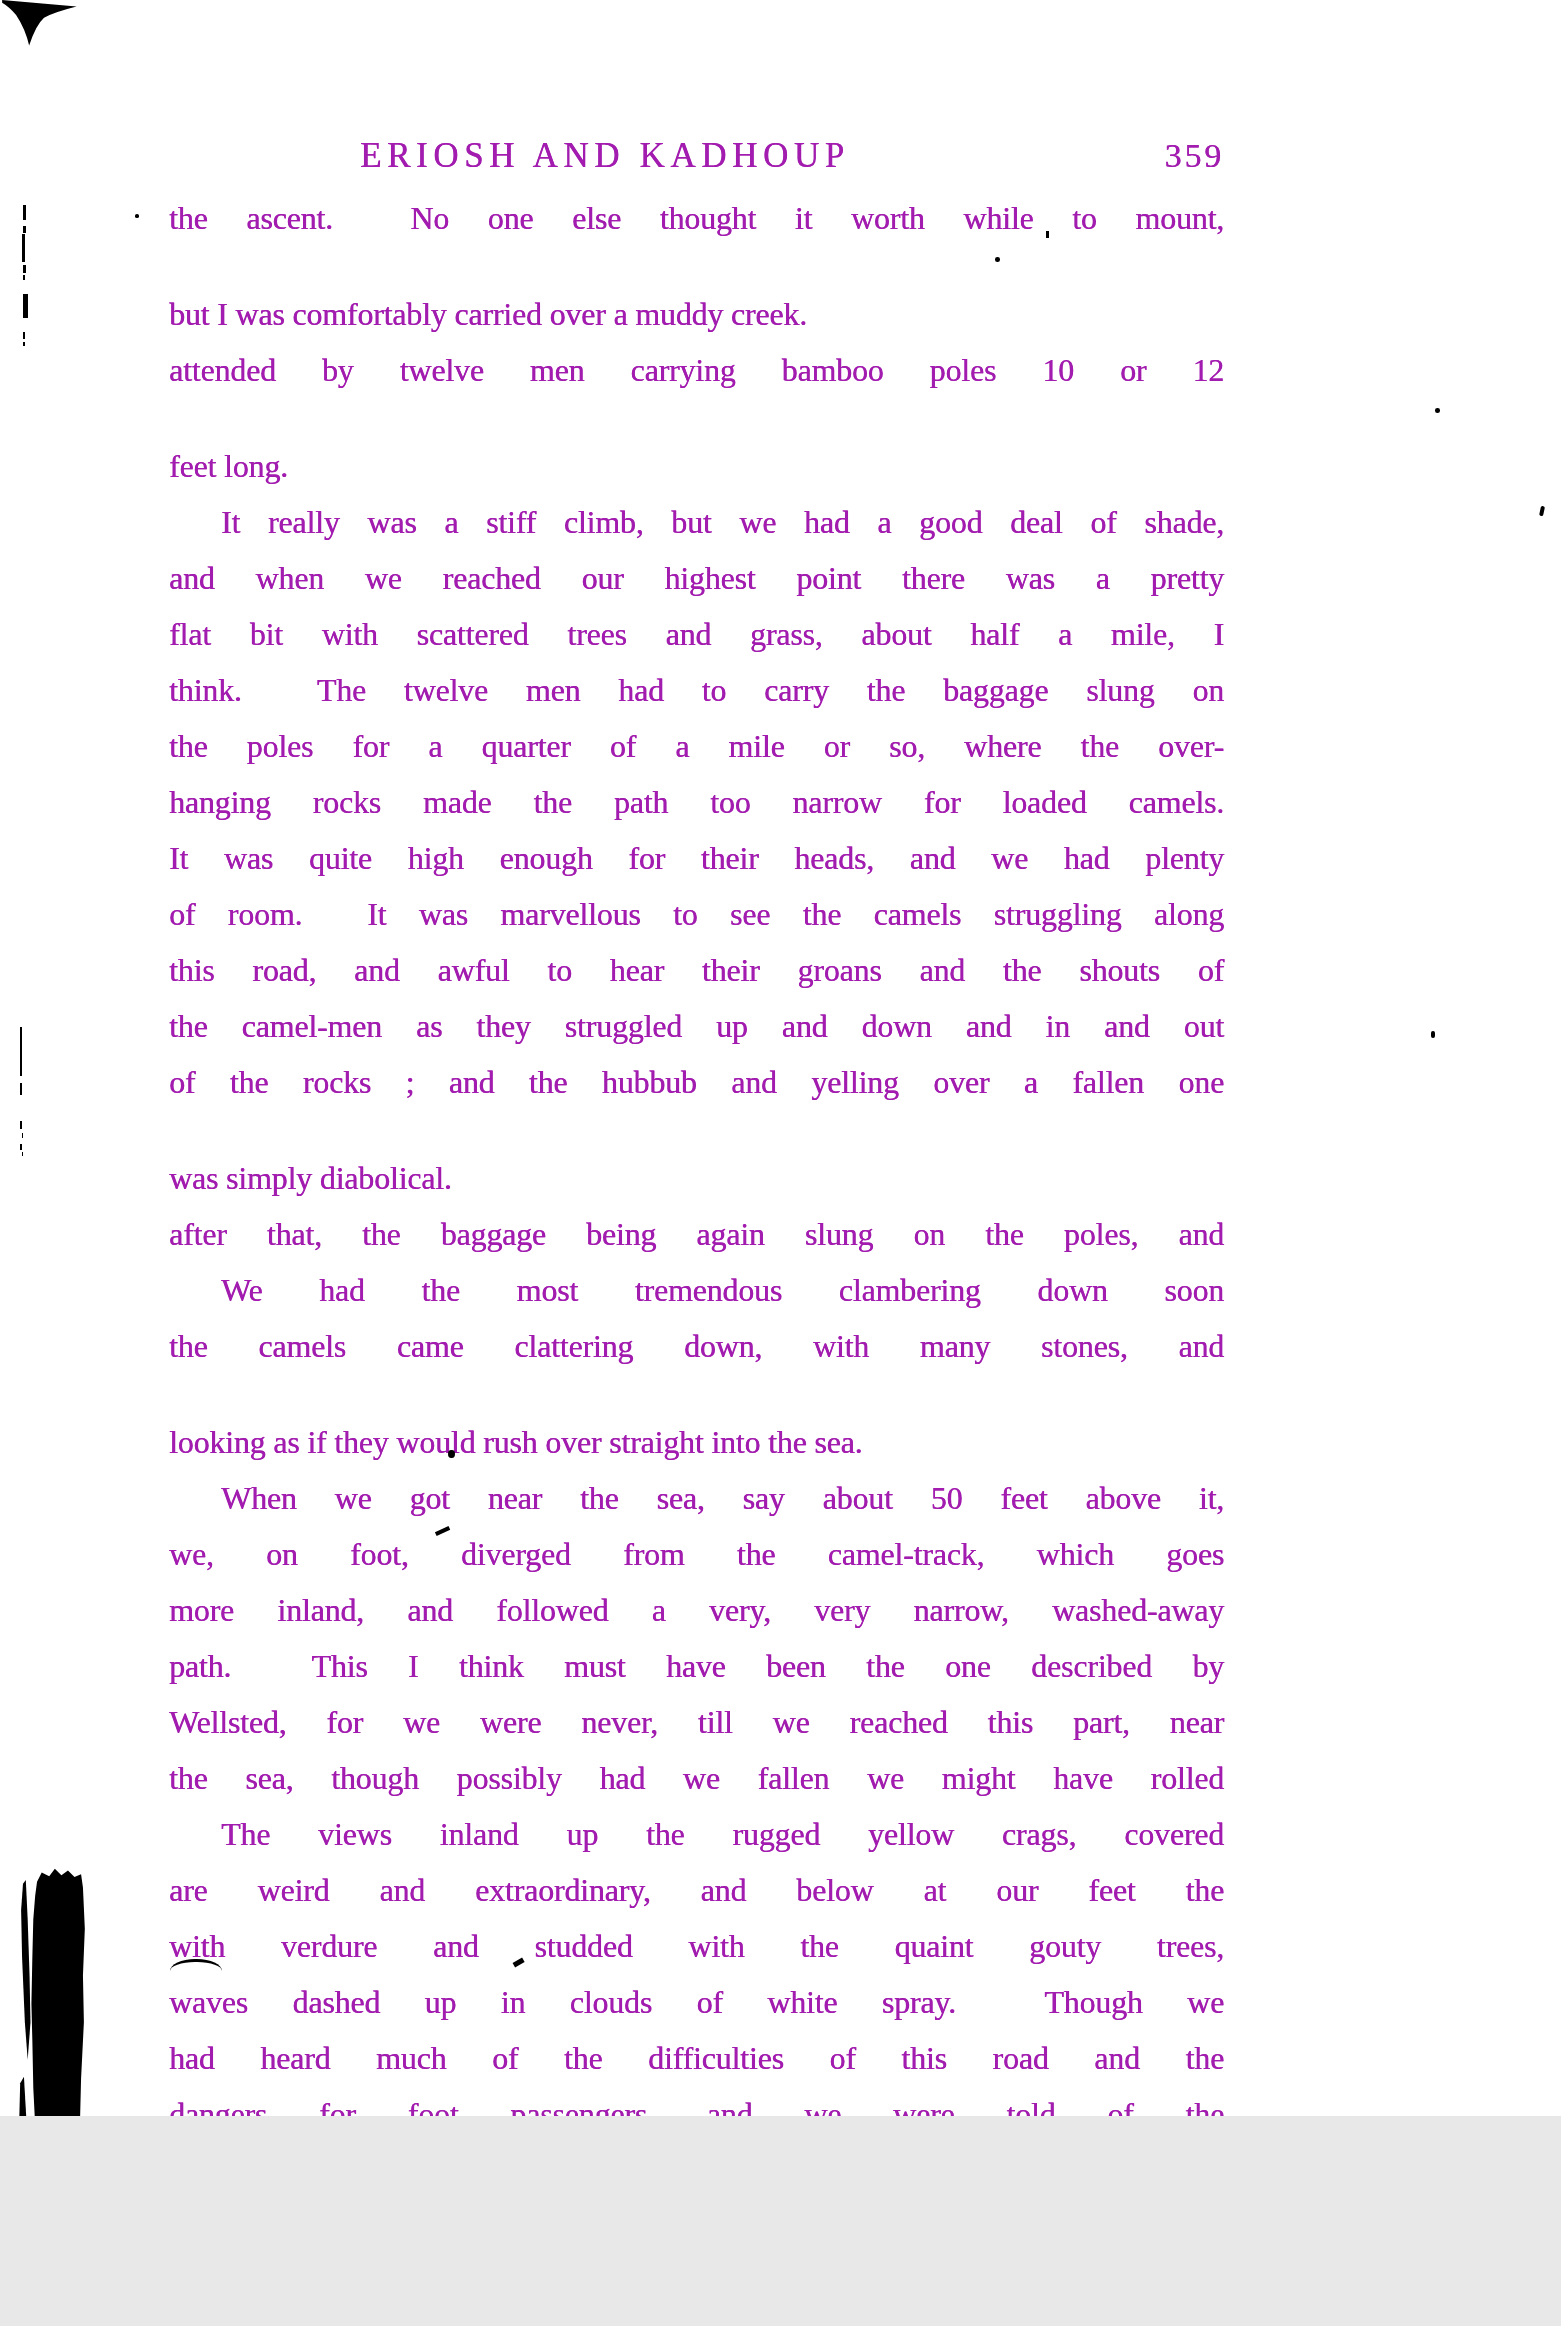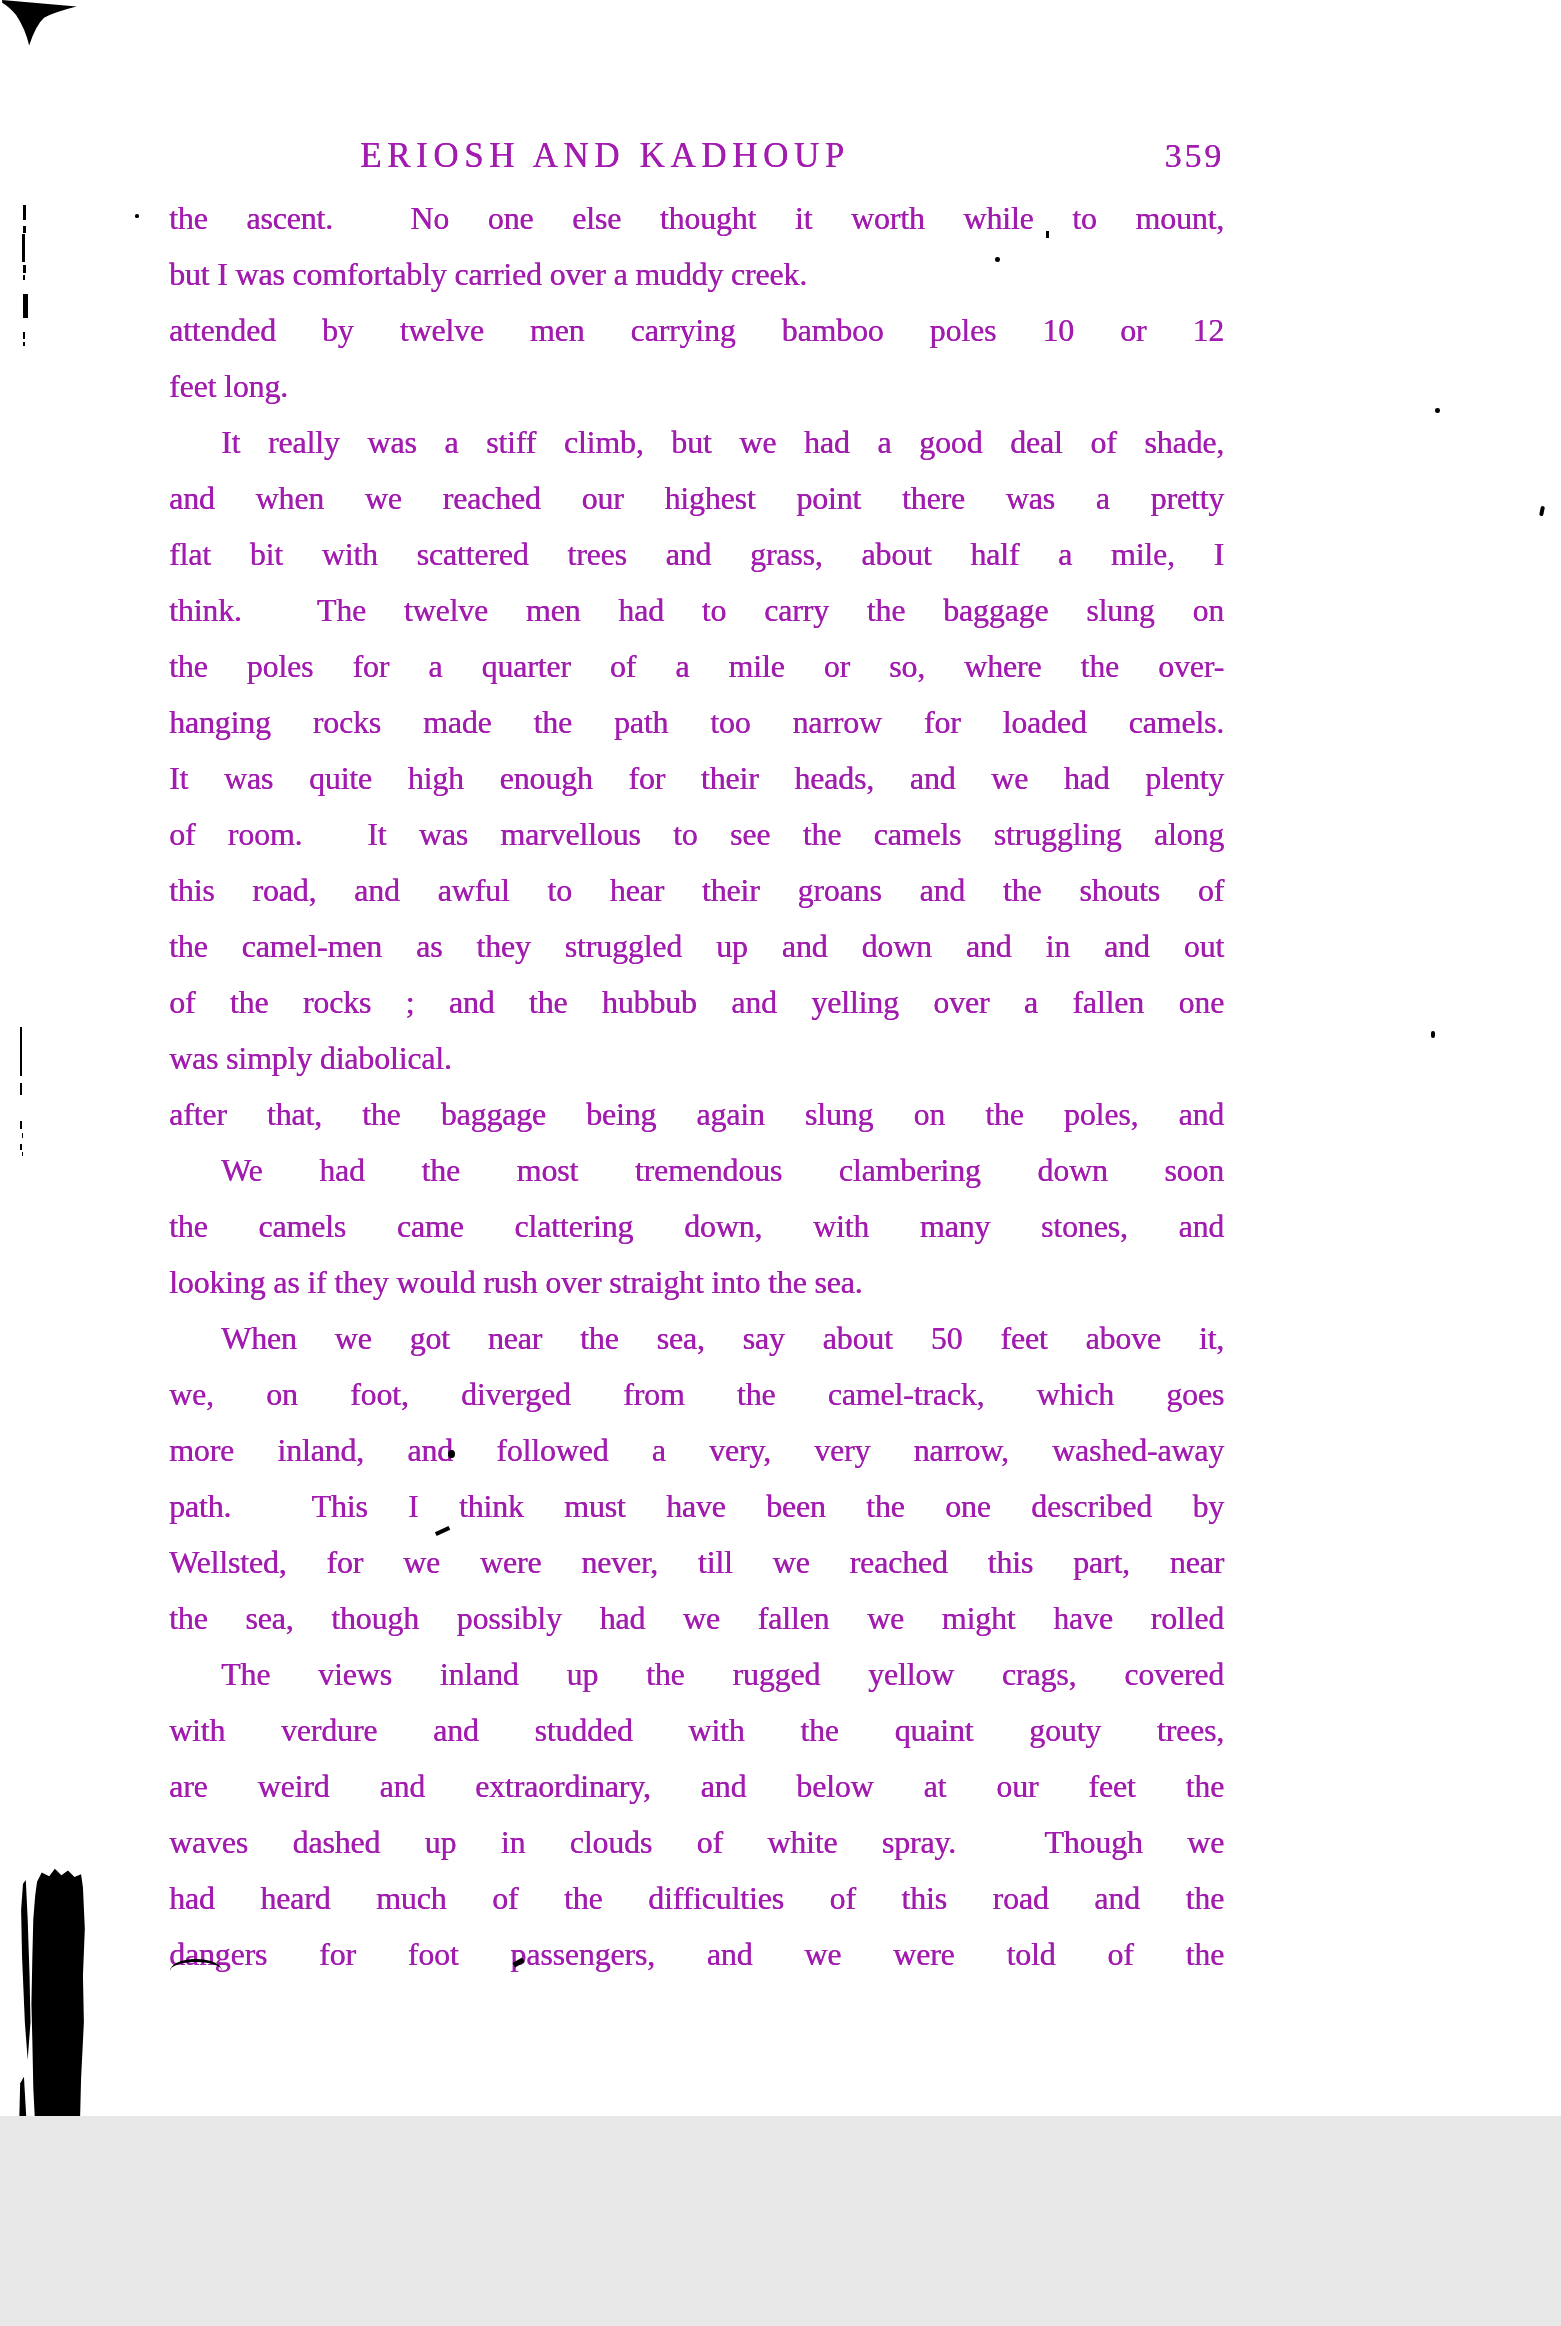"but I was comfortably carried" .line.last { margin-top: none -> 40px }
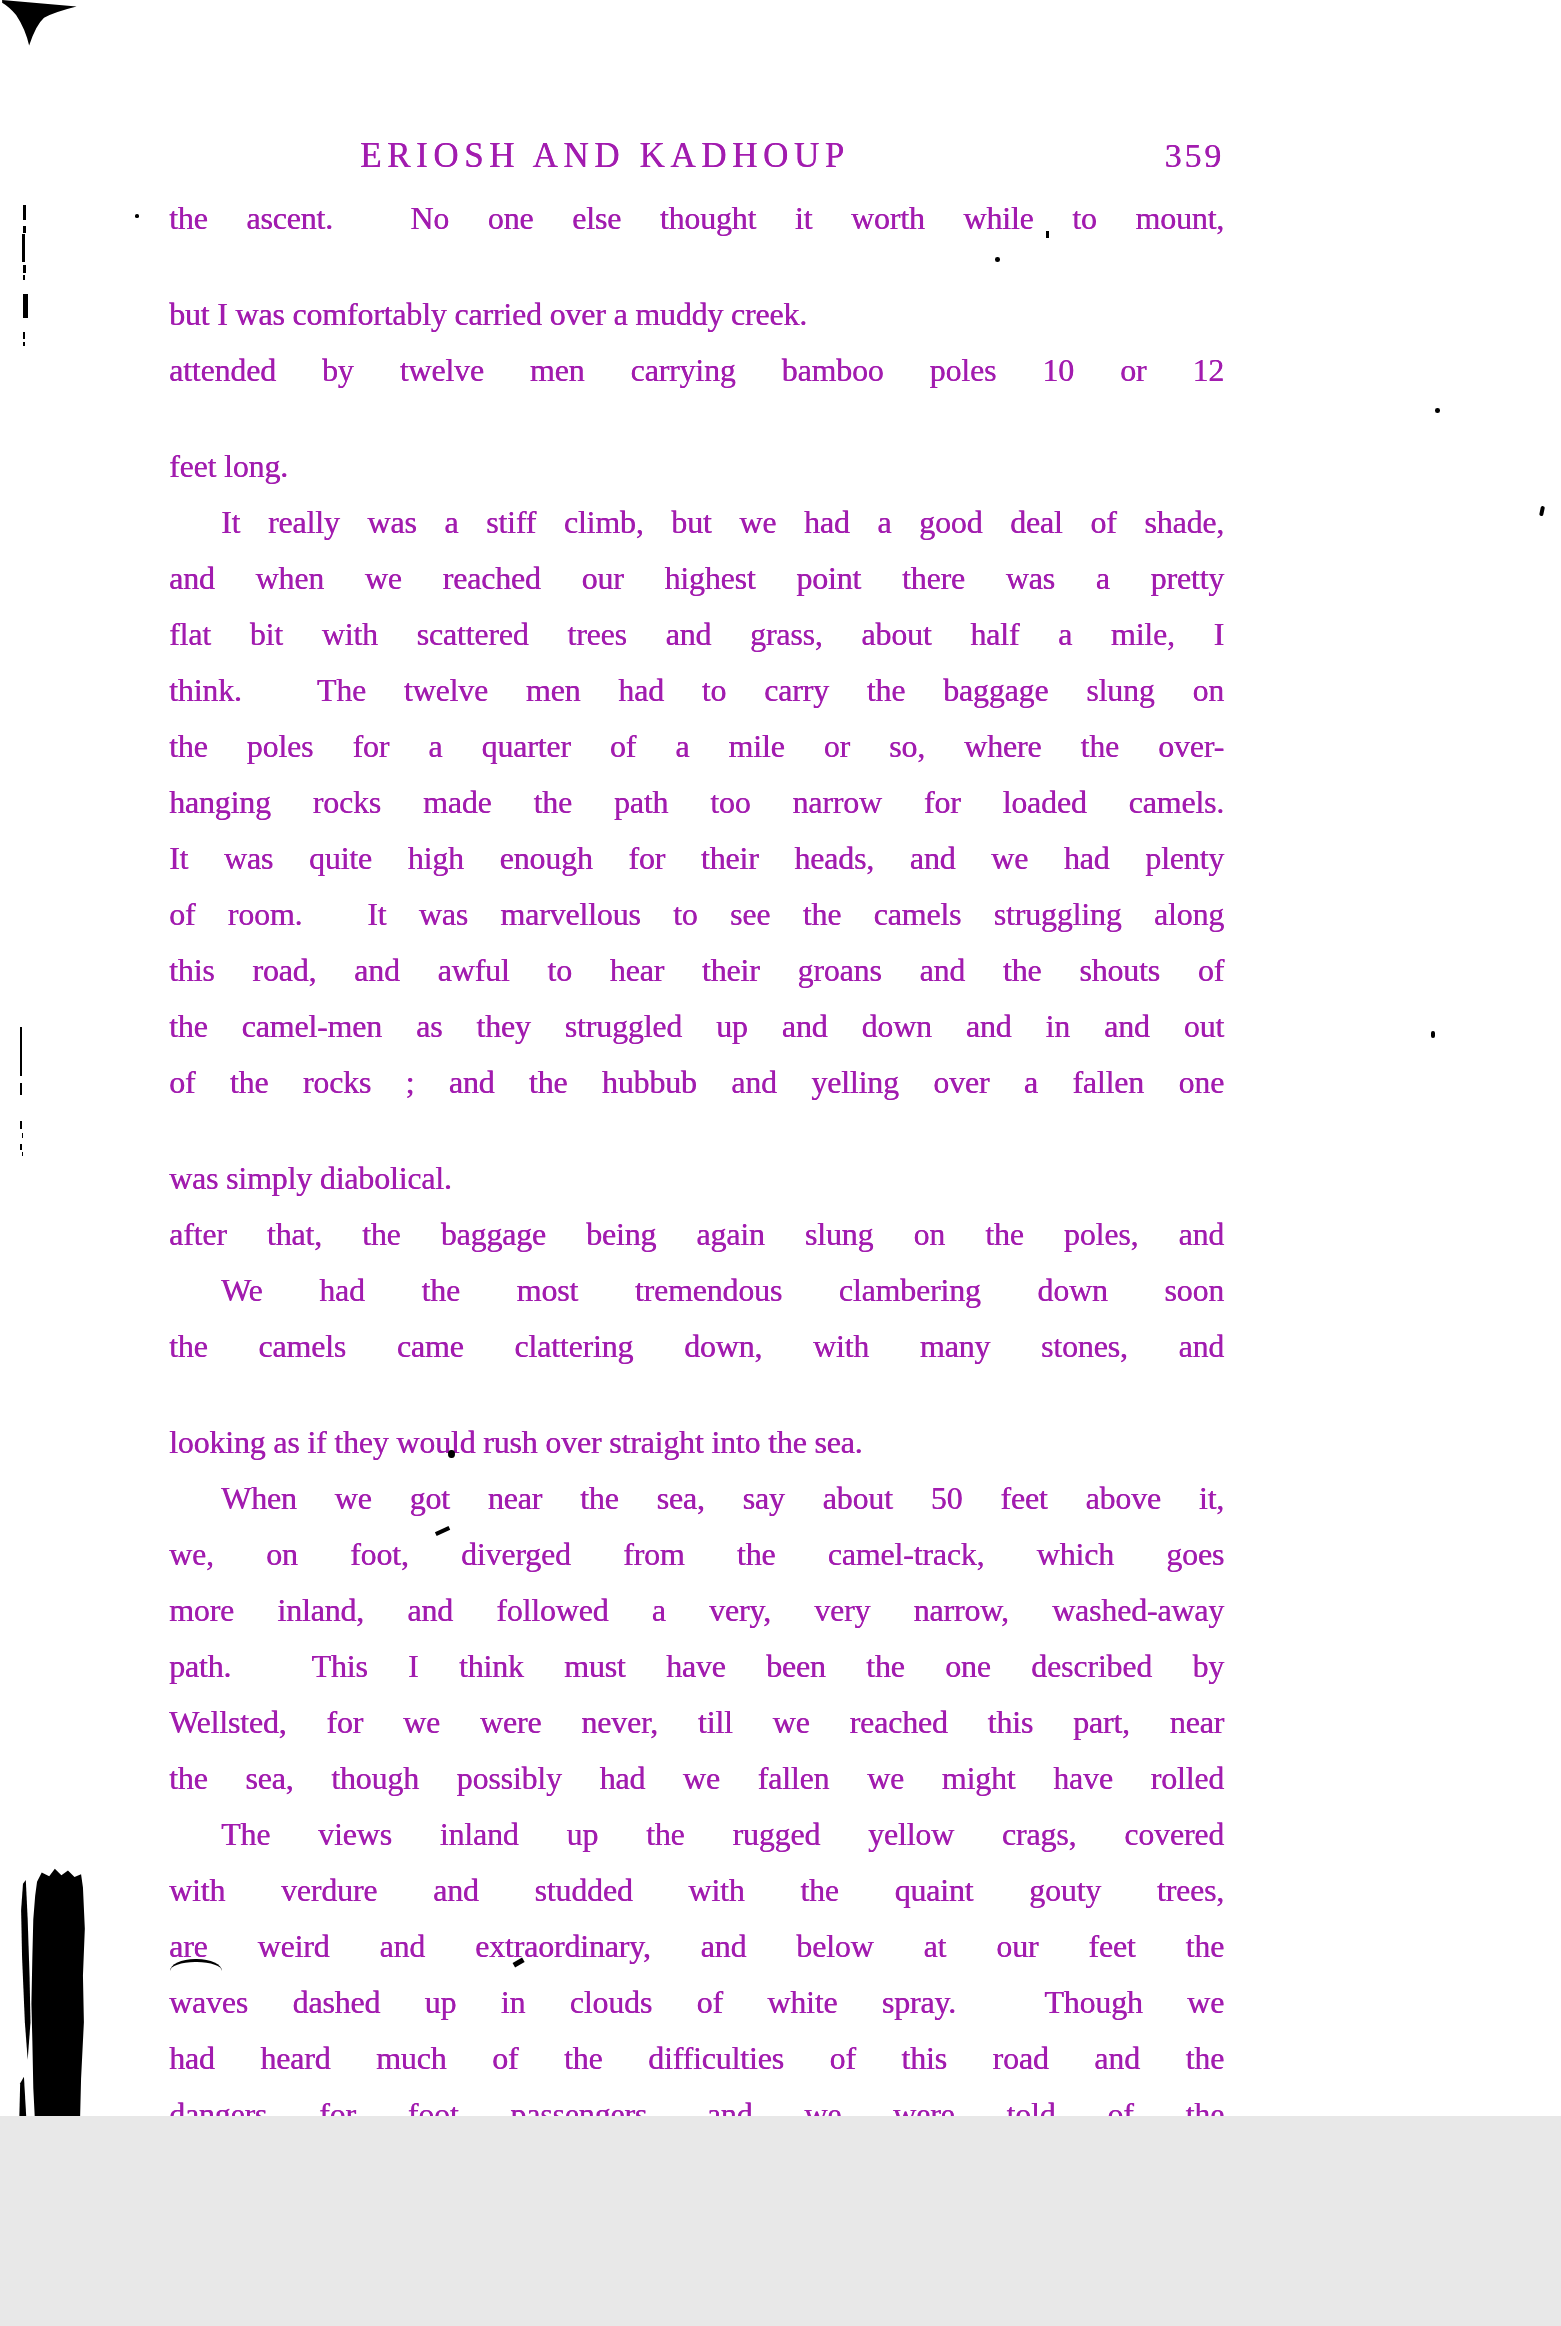"with verdure and studded with" div.line { order: before "are weird and extraordinary, and" -> after "are weird and extraordinary, and" }
